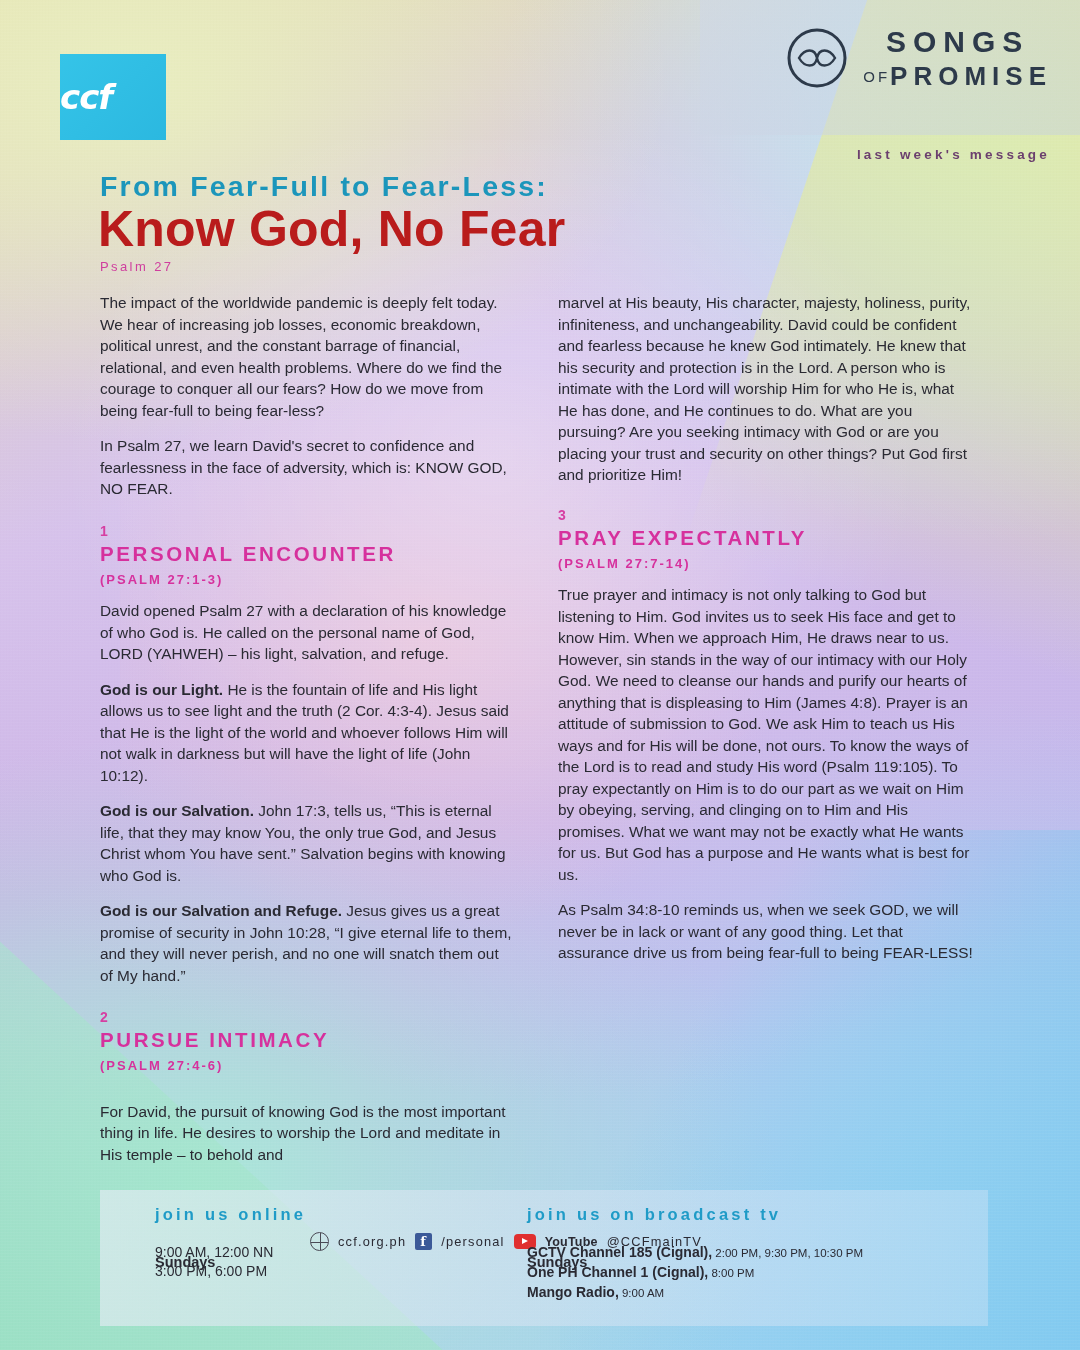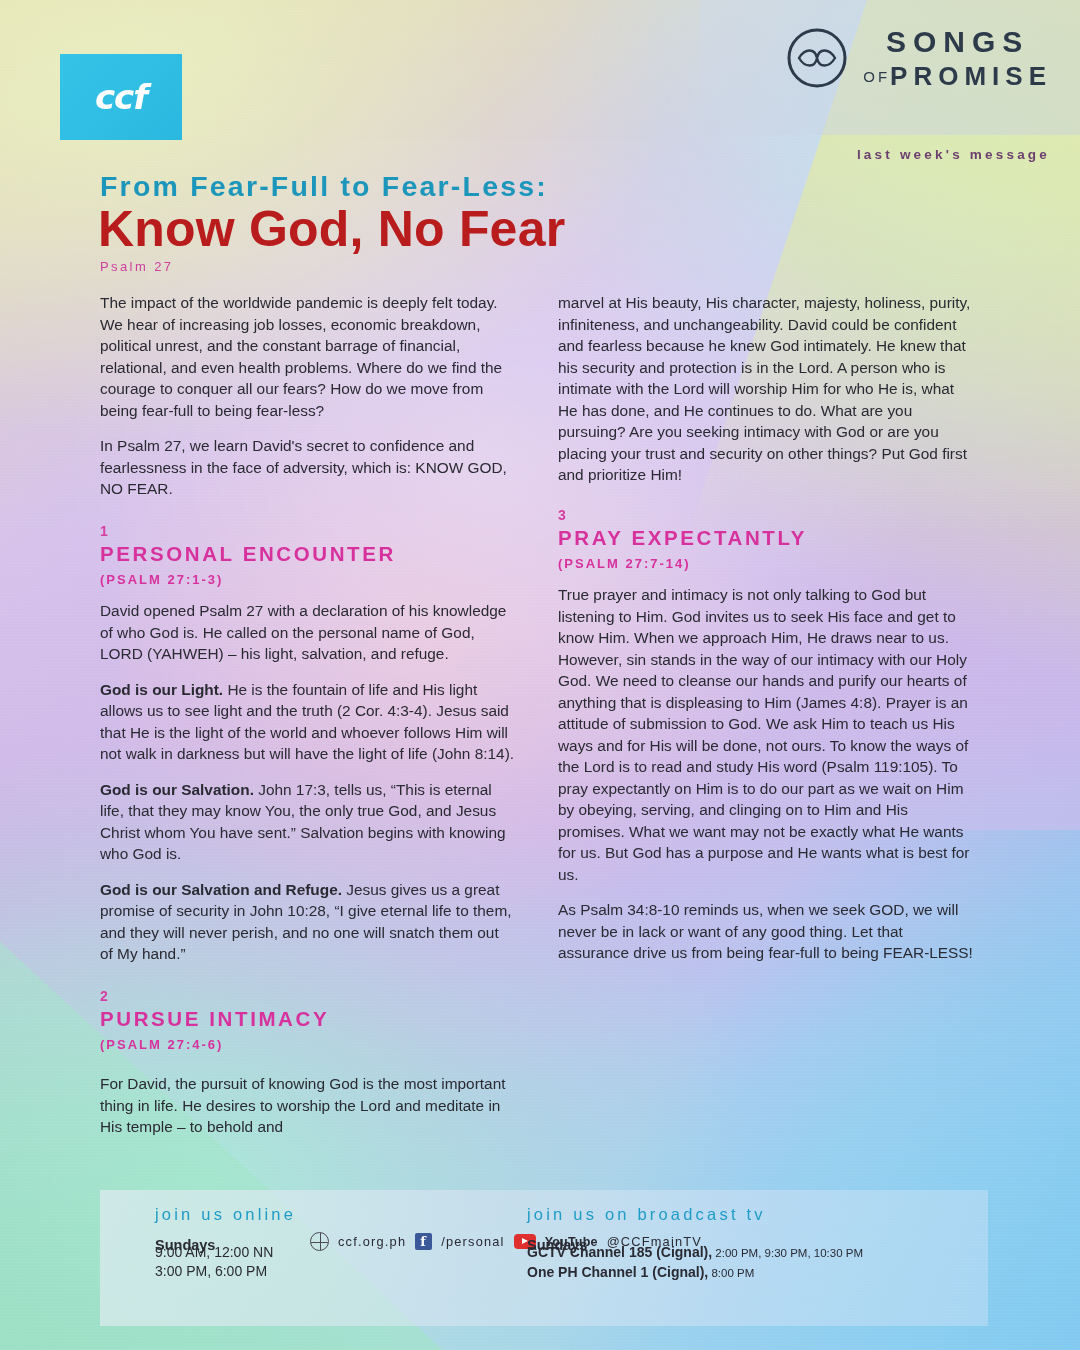"ccf" .ccf-badge { justify-content: center -> none; width: 122px -> 106px }
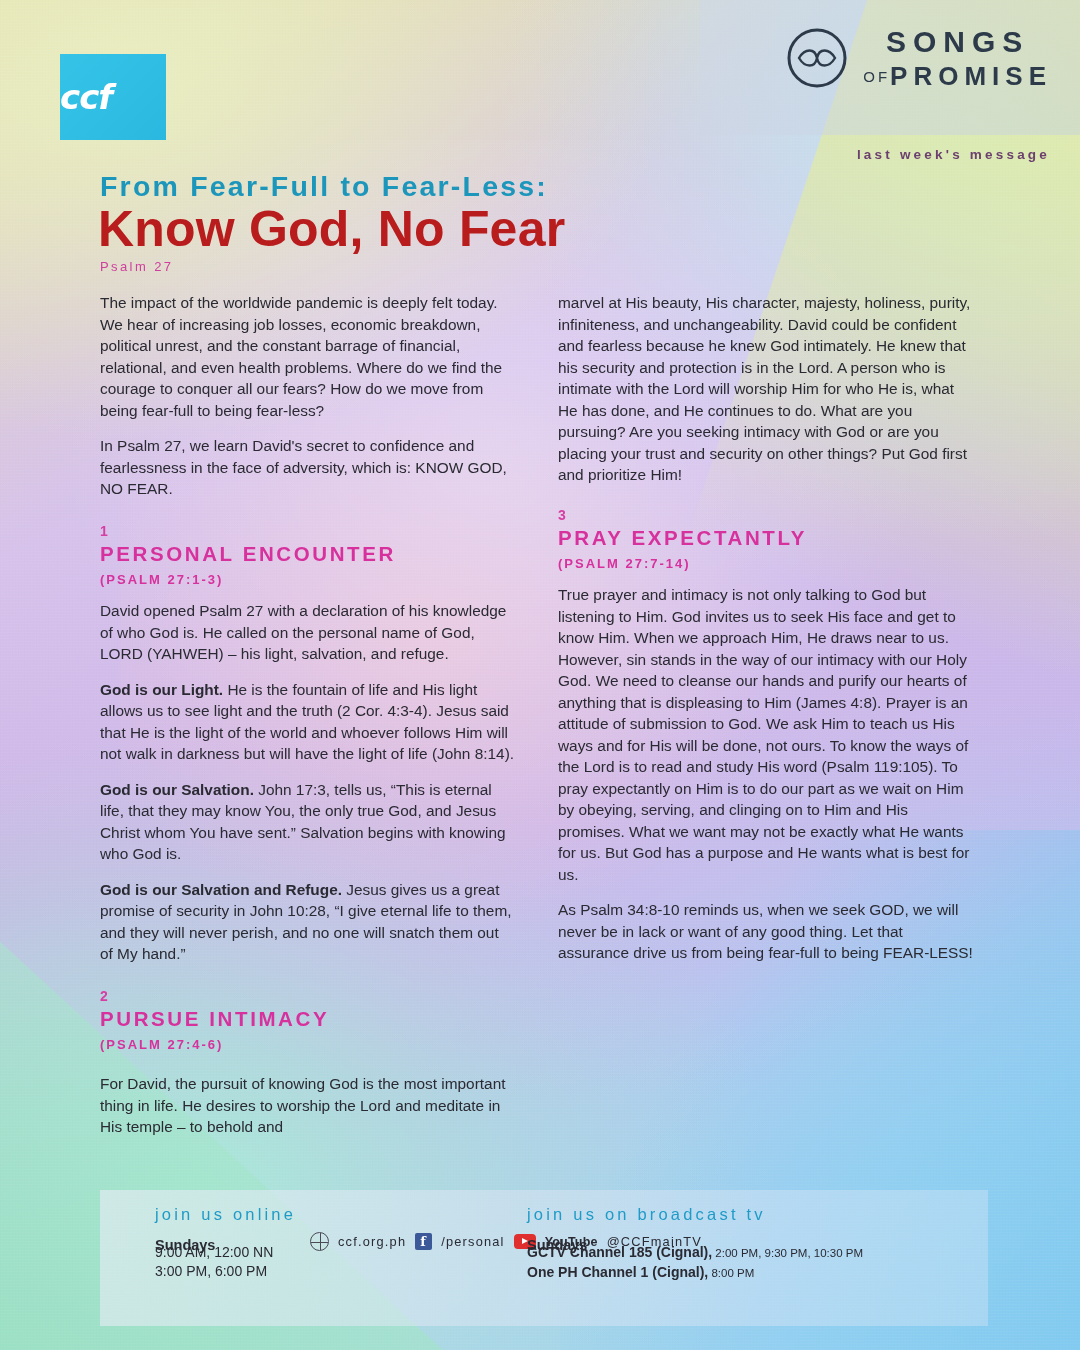"He is the fountain of" span { text: 8:14 -> 10:12 }
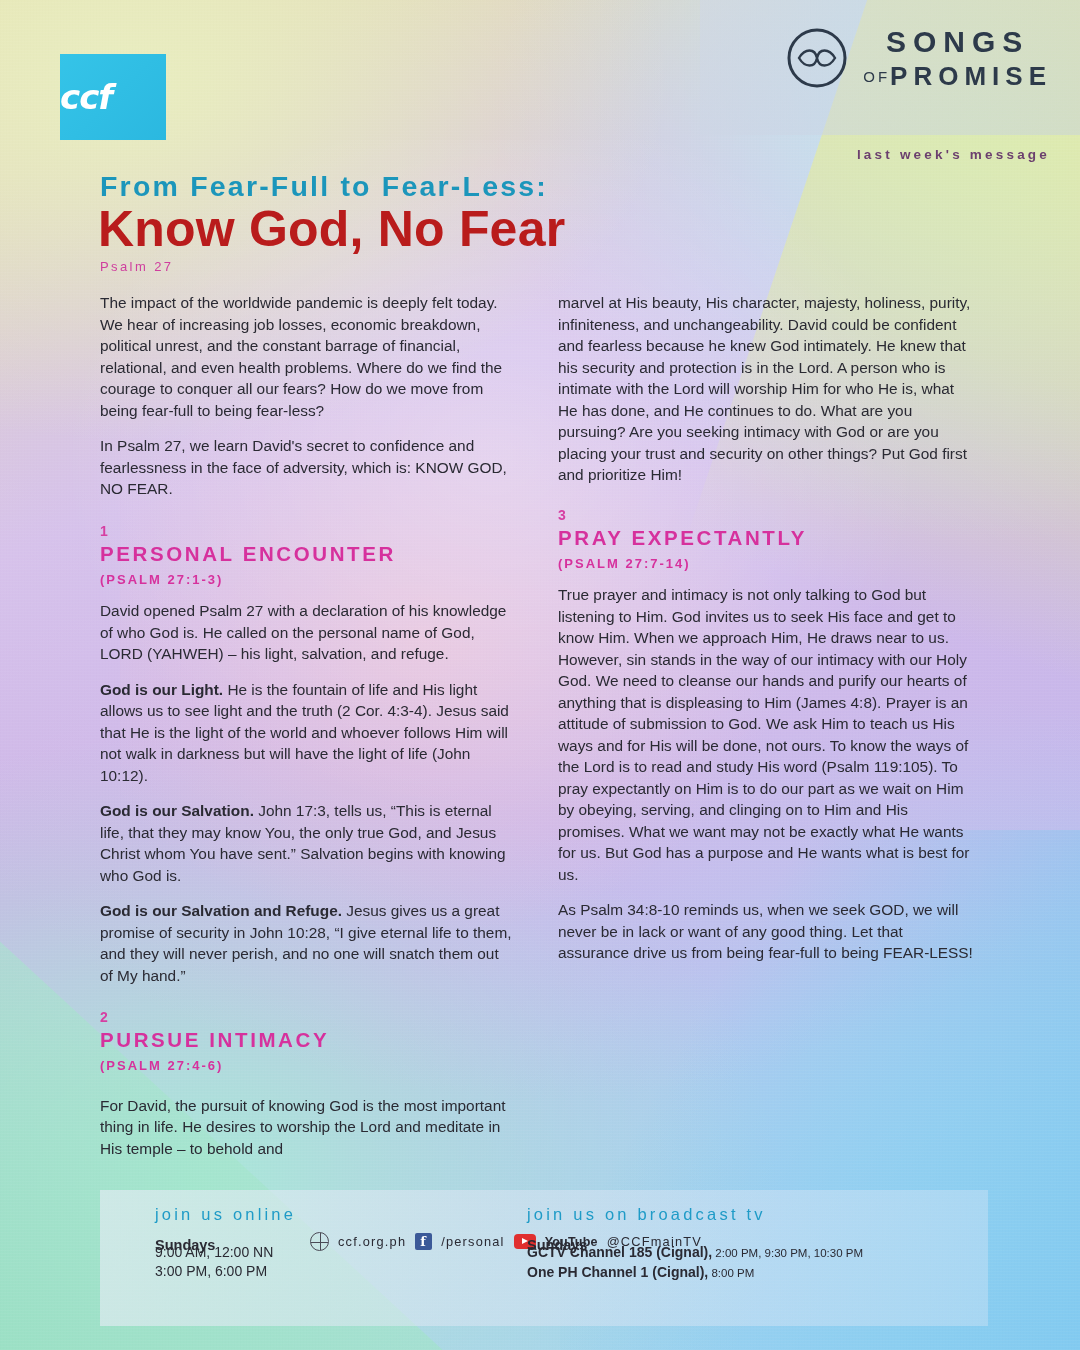"For David, the pursuit of" p { margin-top: 18px -> 24px }
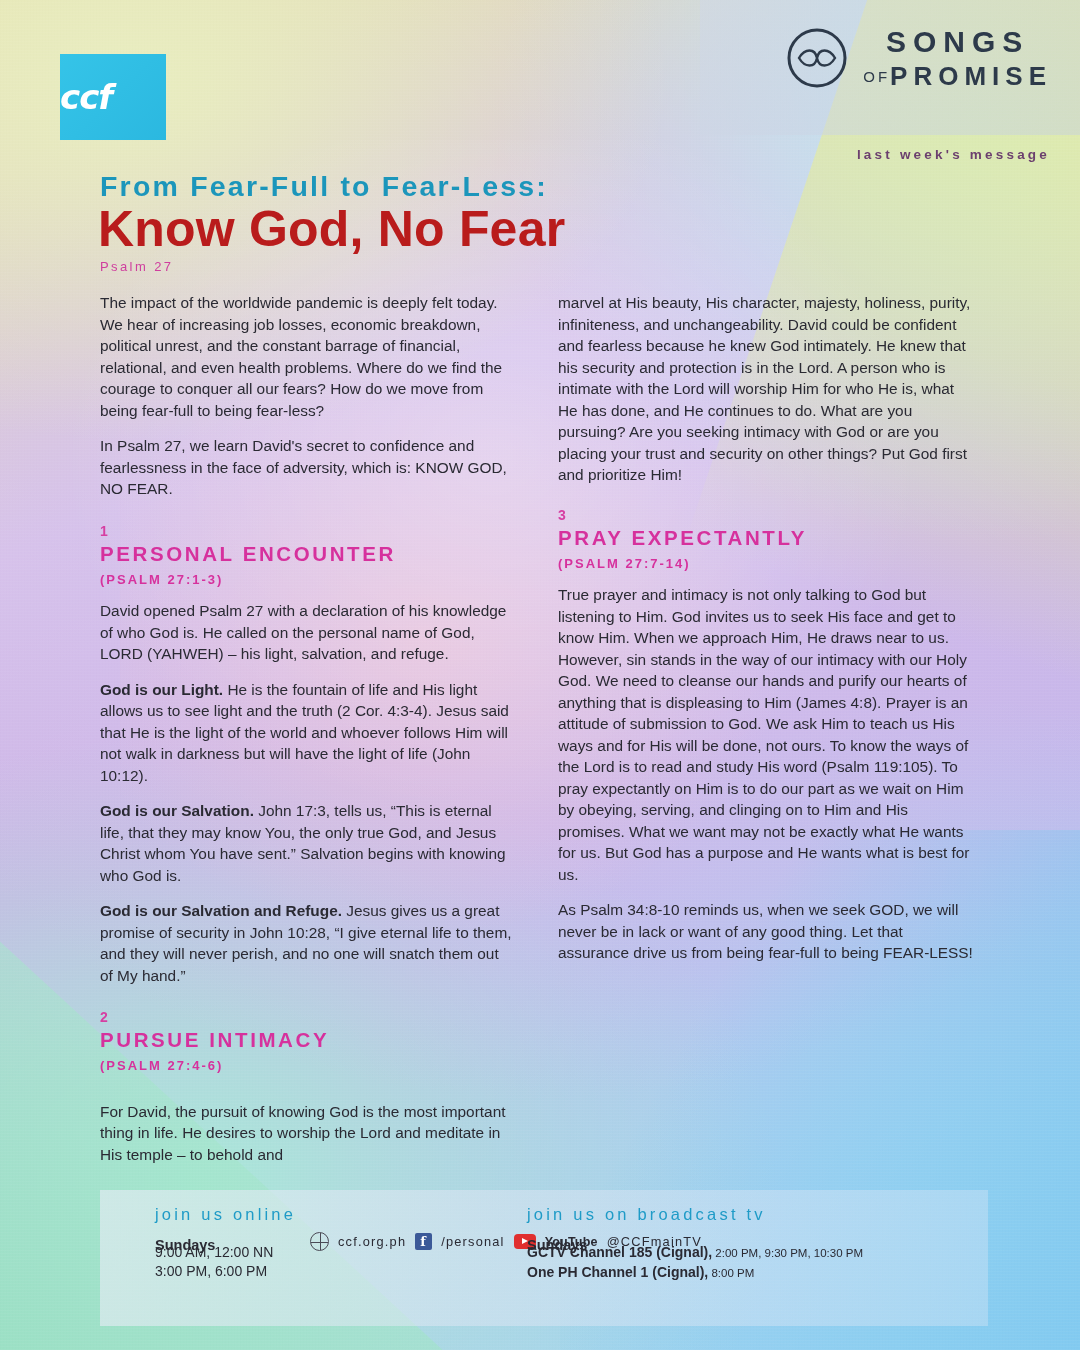"join us online" .foot-head { font-weight: normal -> bold; margin-bottom: 13px -> 30px }
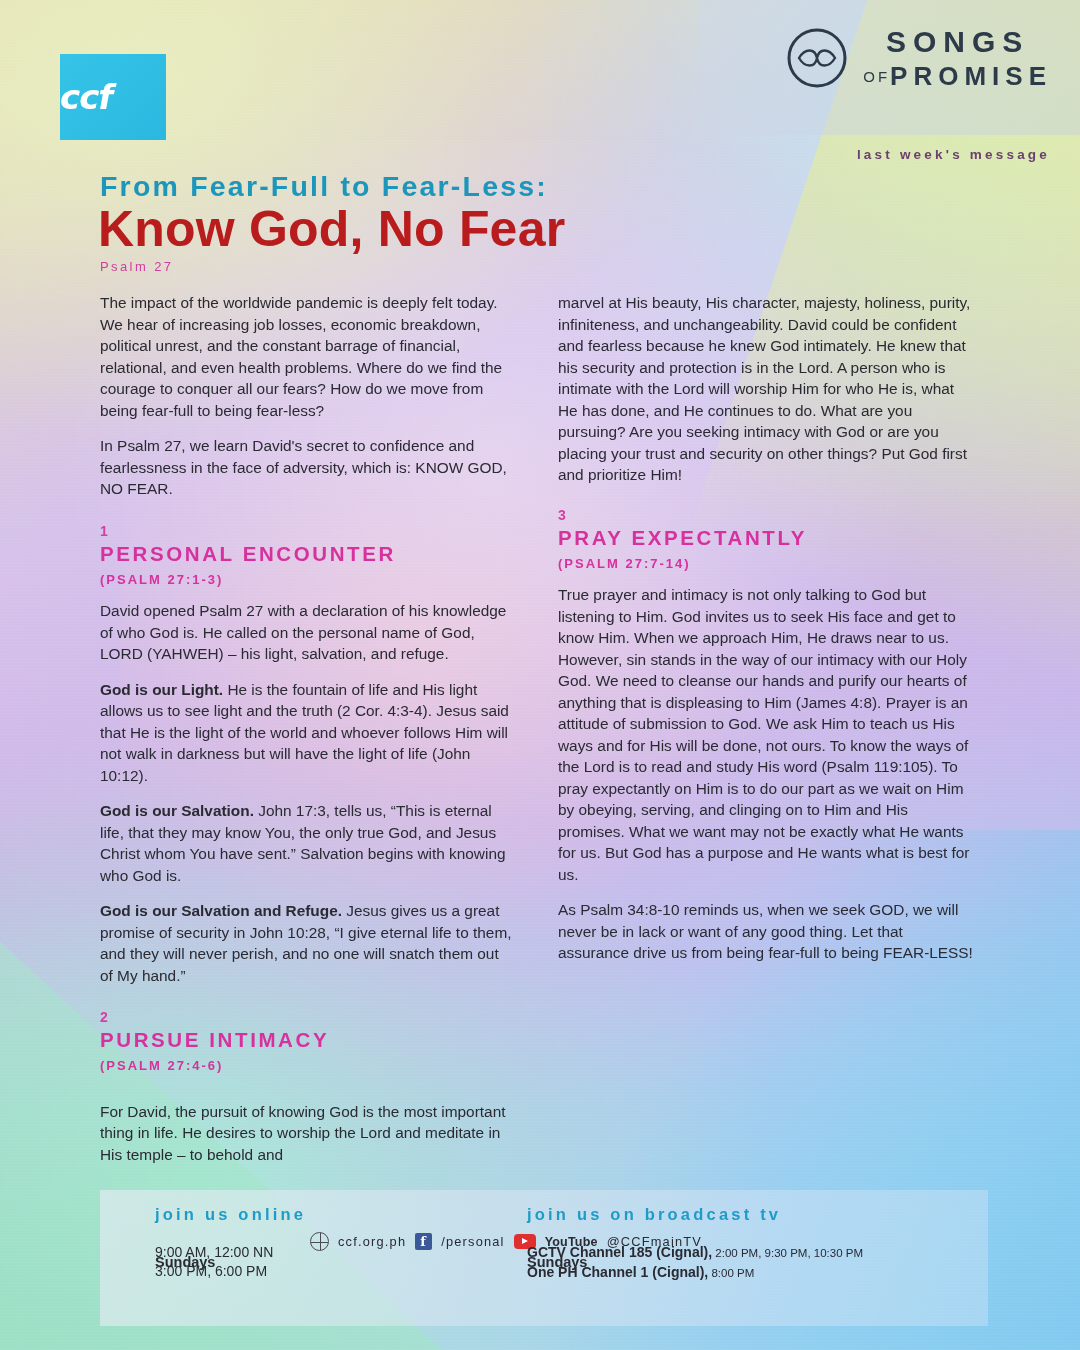"Mango Radio, 9:00 AM" div.foot-line { html: none -> <div> <span>Mango Radio,</span><span> 9:00 AM</span> </div> }
